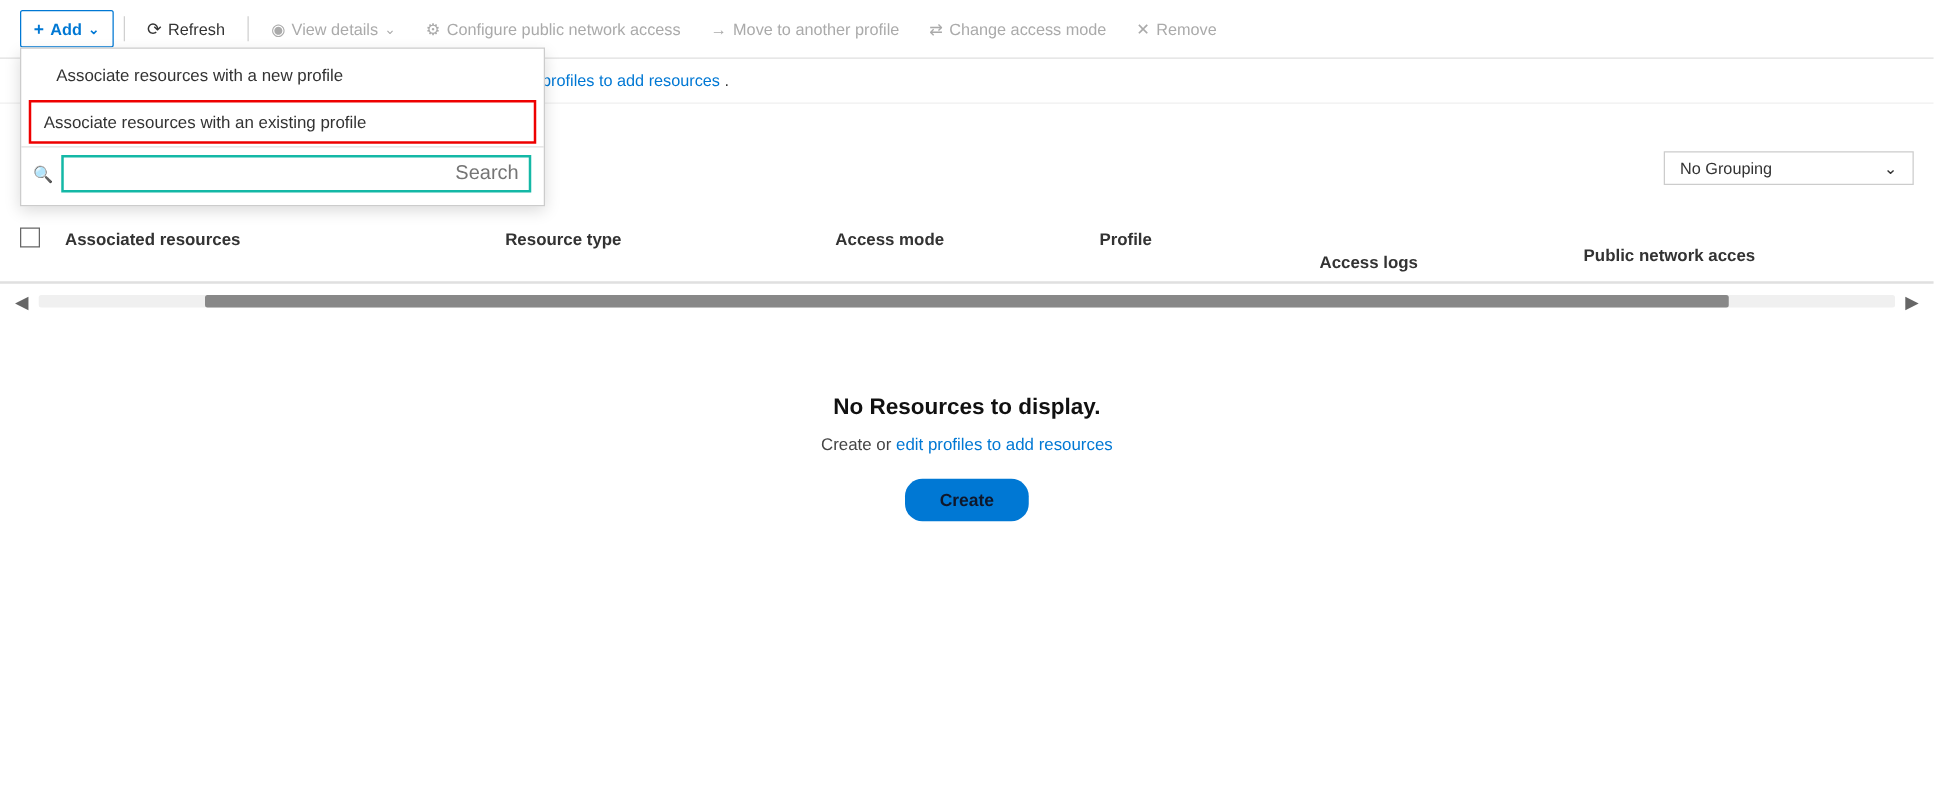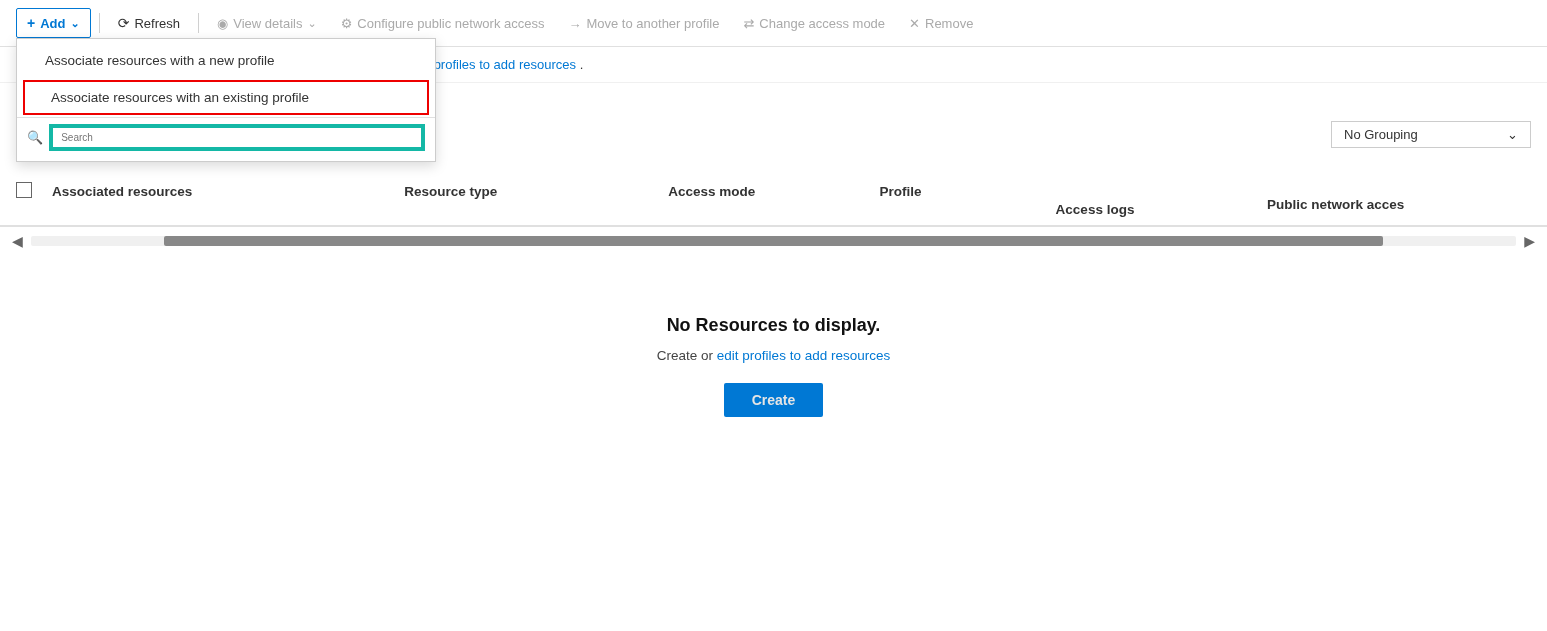"Associate resources with an existing" .dropdown-item.selected { padding: 8px 26px -> 8px 10px }
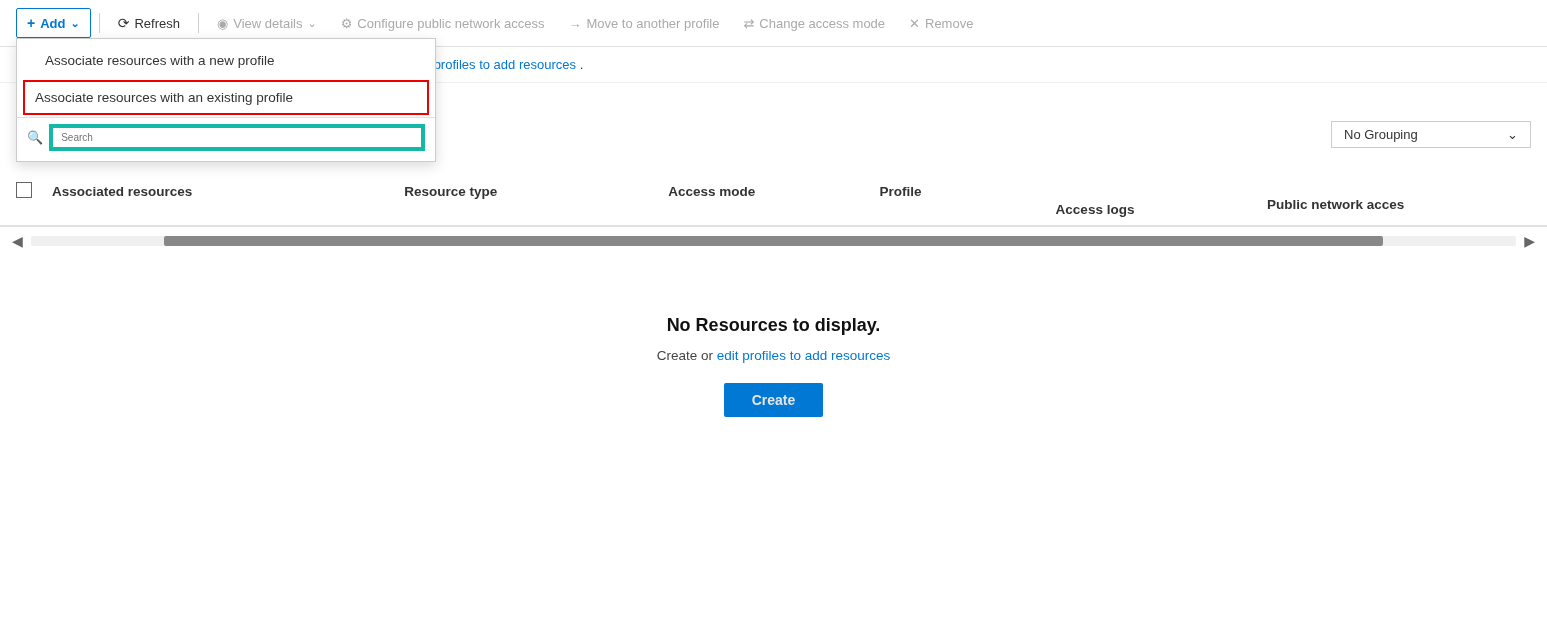"Search" .dropdown-search input { border: 4px solid #14b8a6 -> 2px solid #14b8a6; font-size: 10px -> 16px; text-align: none -> right }
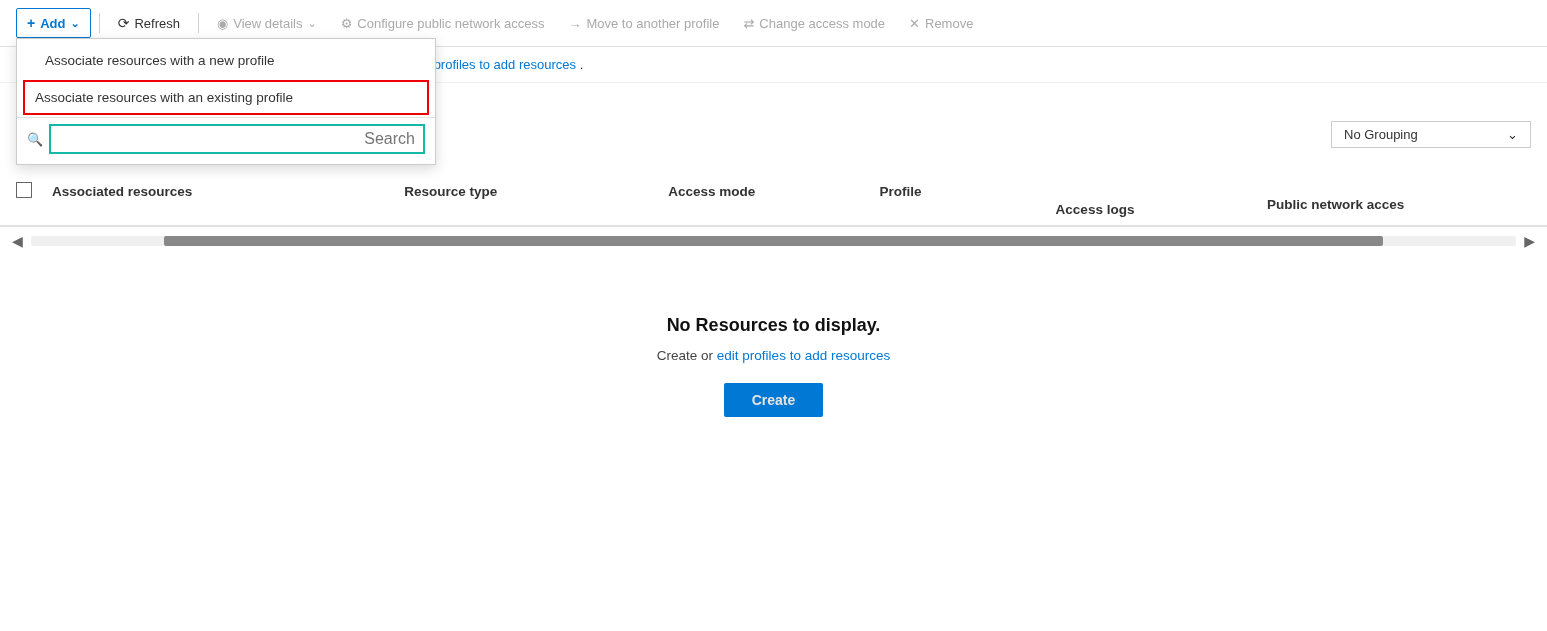"Create" .create-btn { border-radius: 2px -> 14px; color: #e5e5e5 -> #0f172a }
